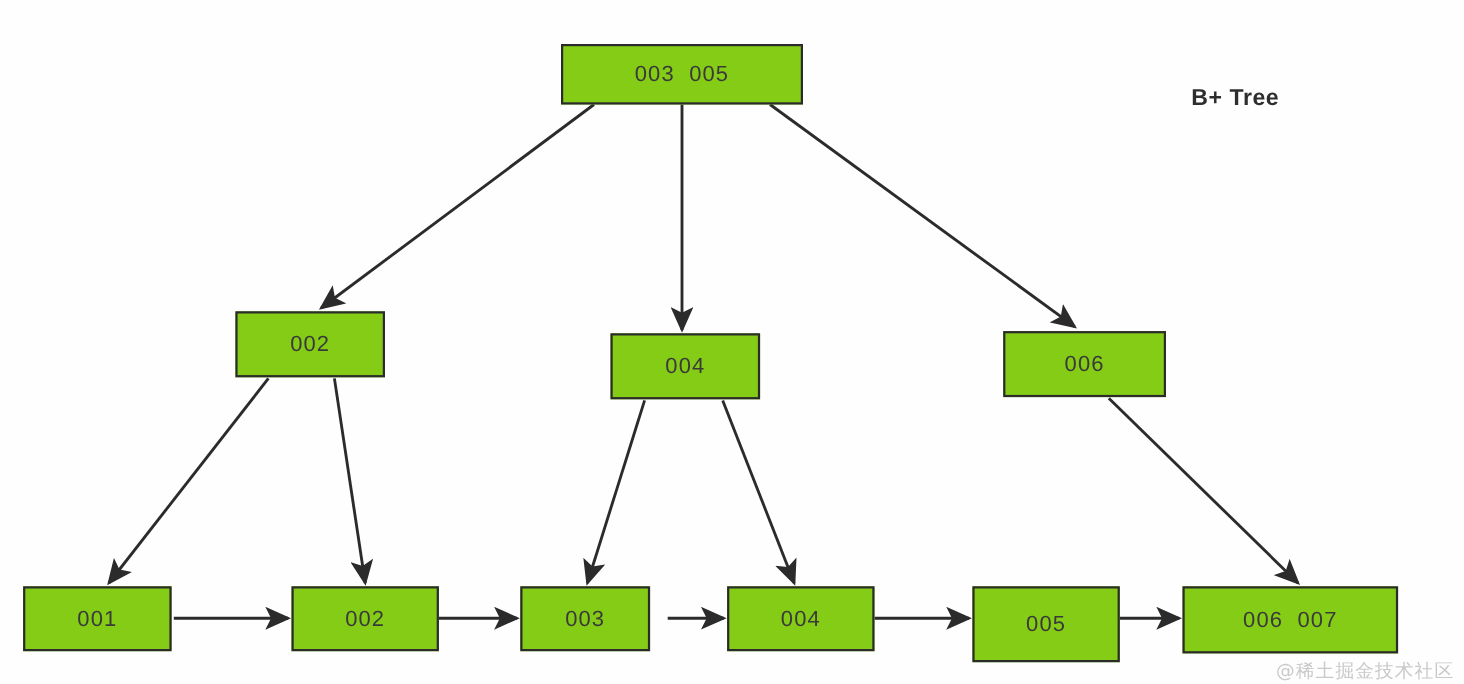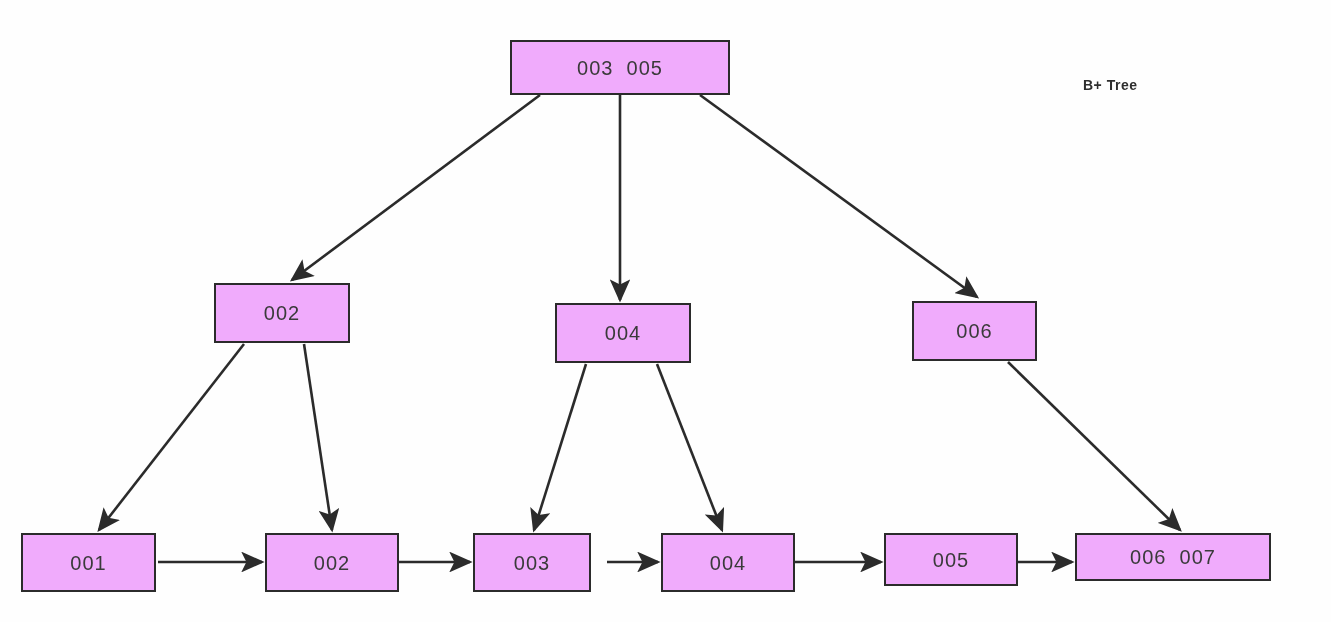"003 005" .node-box { background: #f0abfc -> #84cc16 }
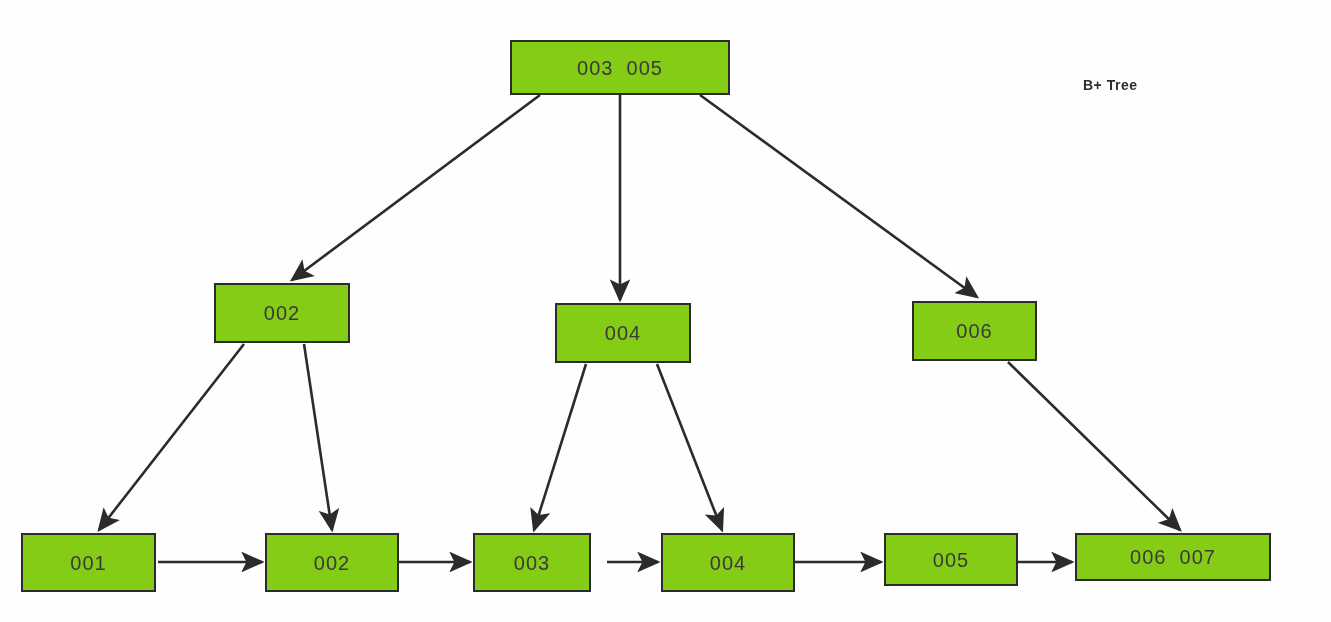"B+ Tree" .title { font-size: 14px -> 21px }
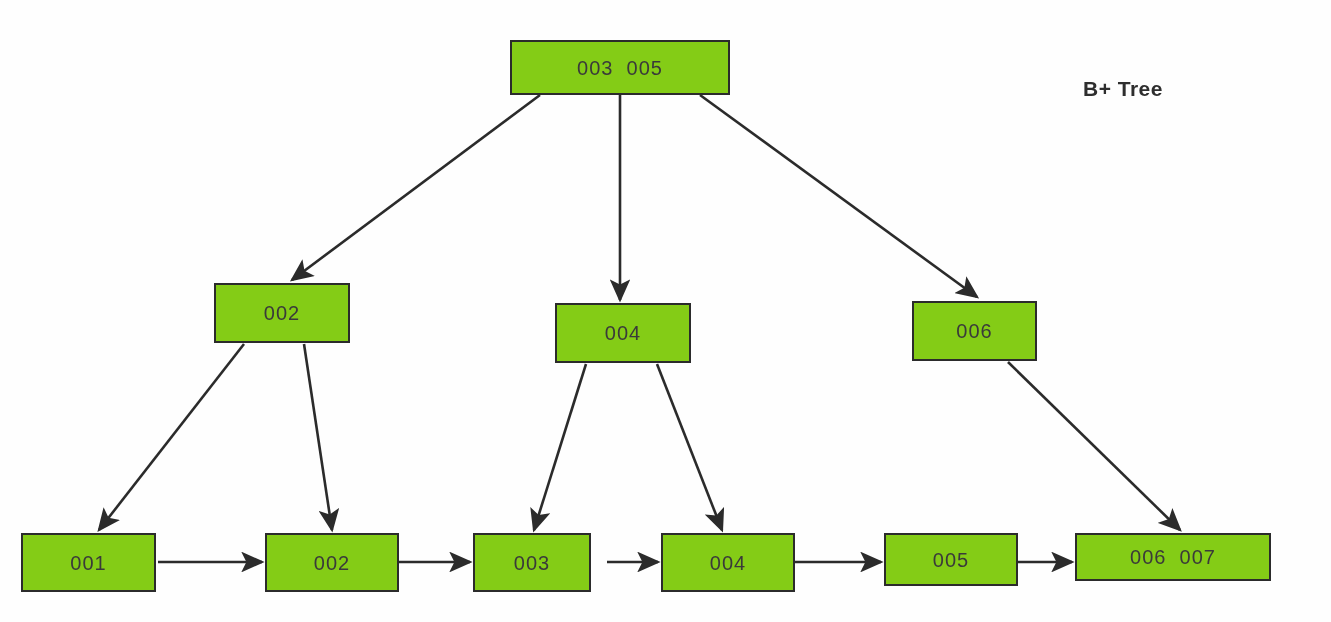"006" div.node-box { width: 125px -> 148px }
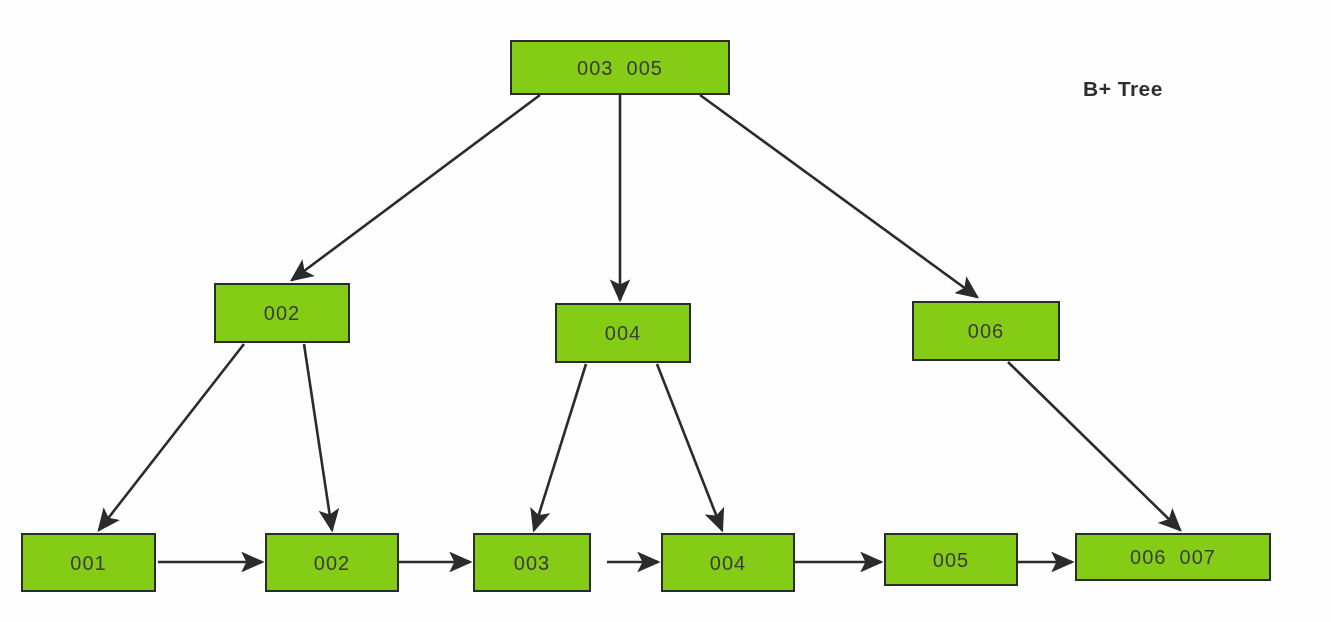"005" div.node-box { height: 53px -> 69px }
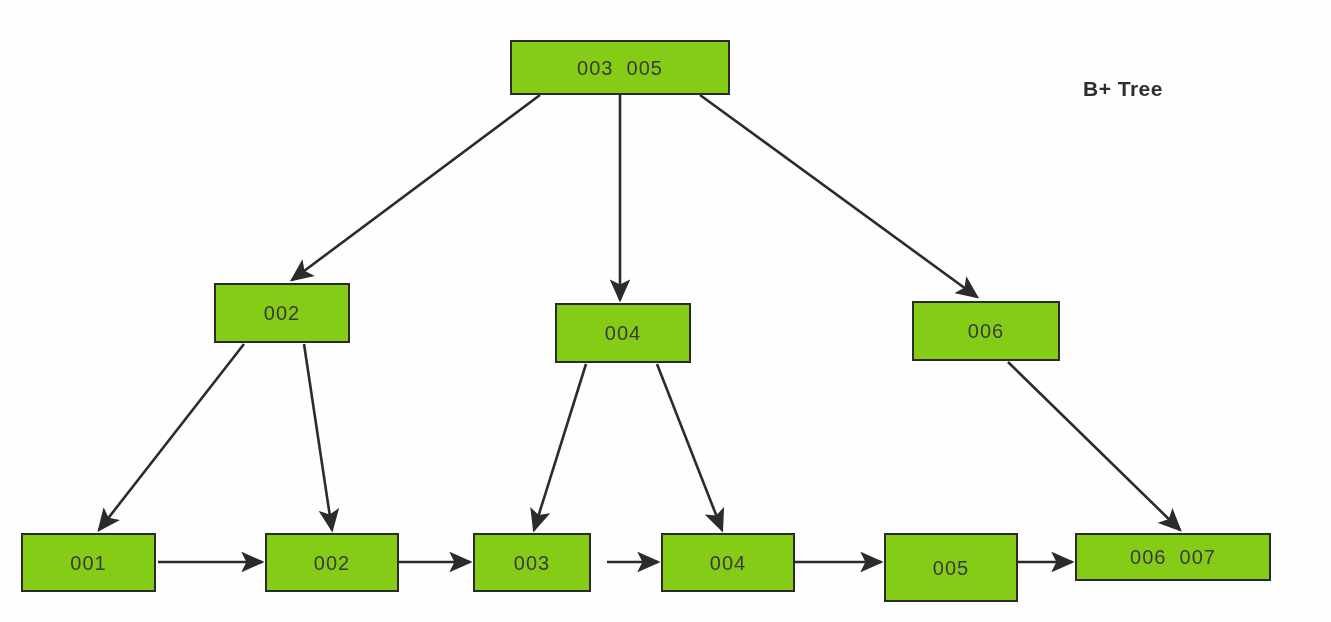"006 007" div.node-box { height: 48px -> 61px }
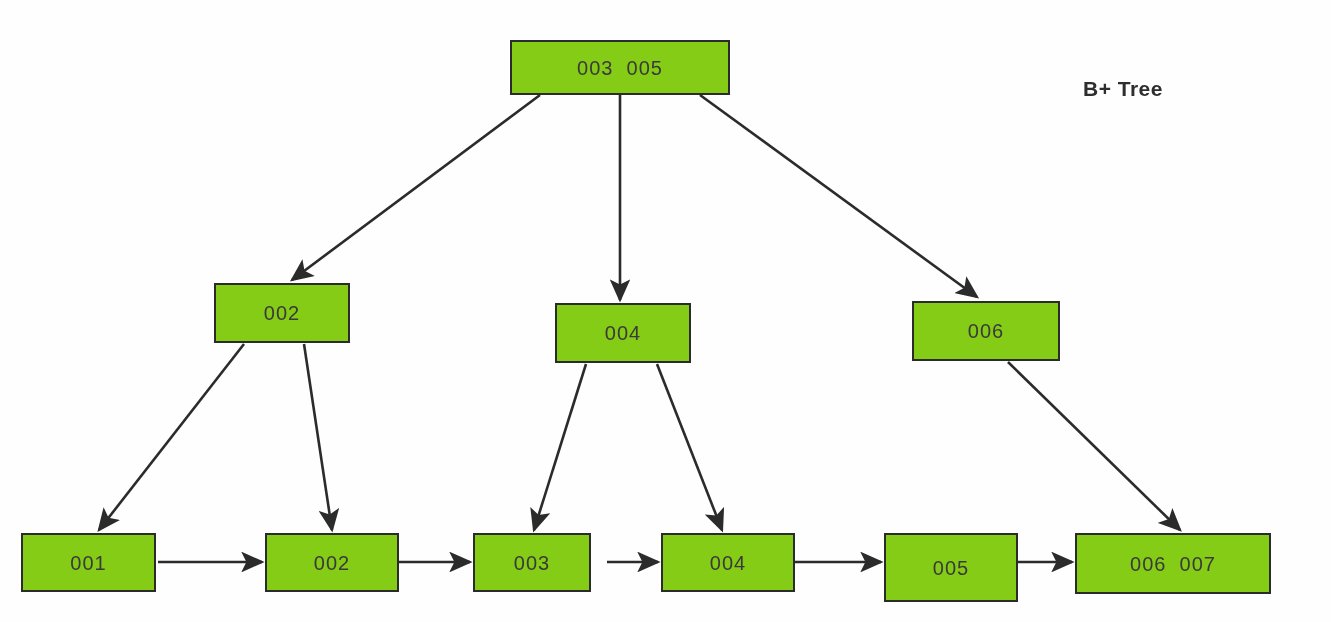"@稀土掘金技术社区" div.watermark { html: none -> <div>@稀土掘金技术社区</div> }
